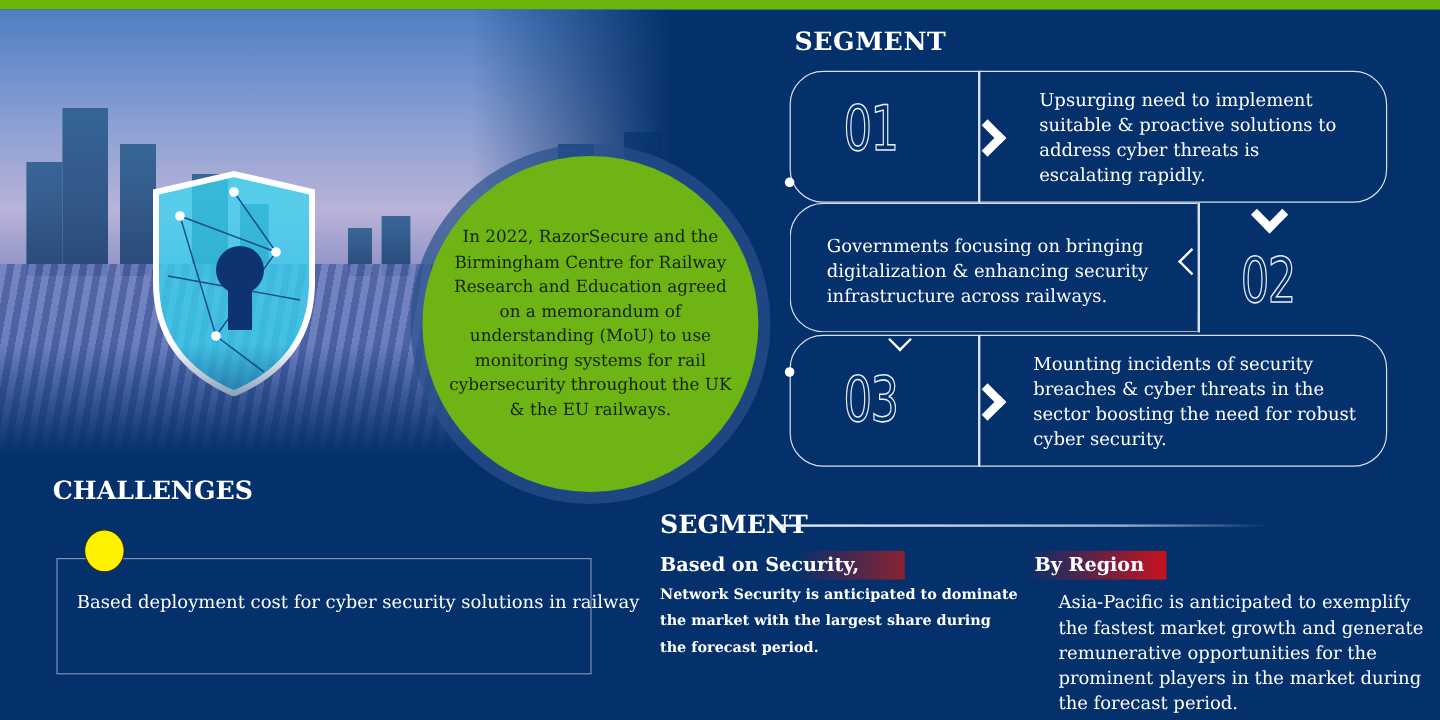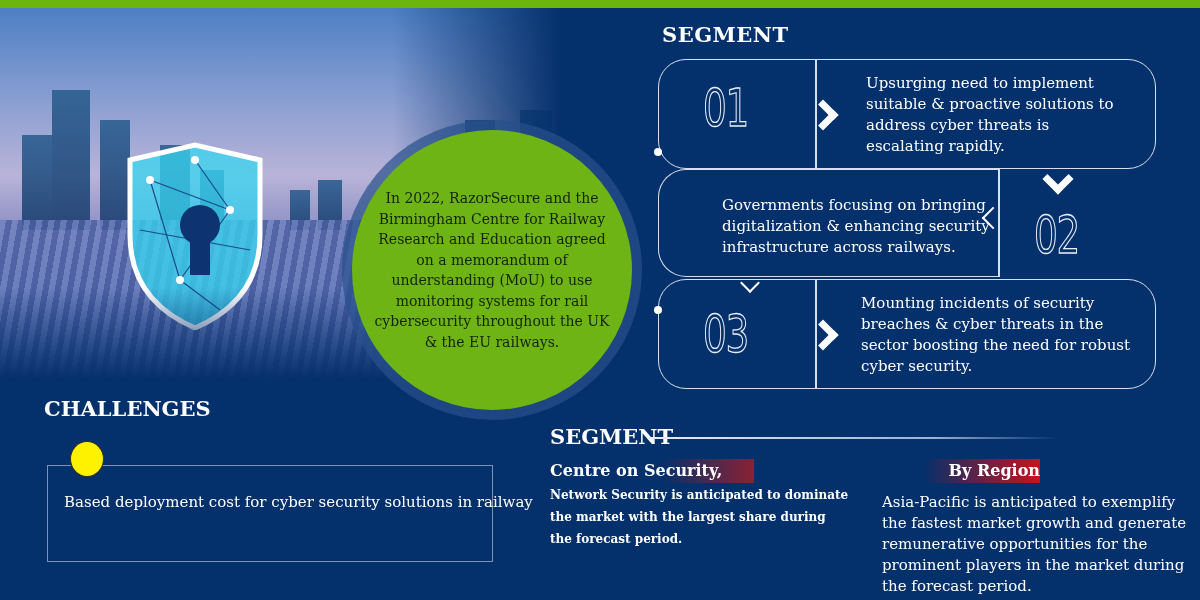"Governments focusing on bringing" div.dtext { margin-left: 33px -> none }
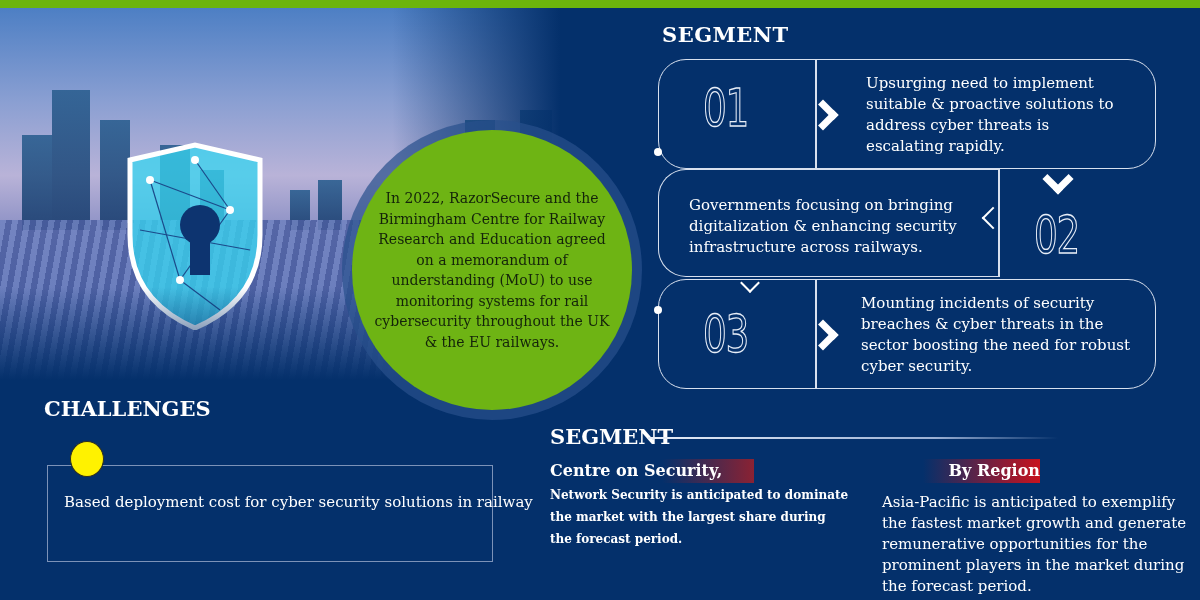"Centre on Security," div.seg-head { text: Centre -> Based }
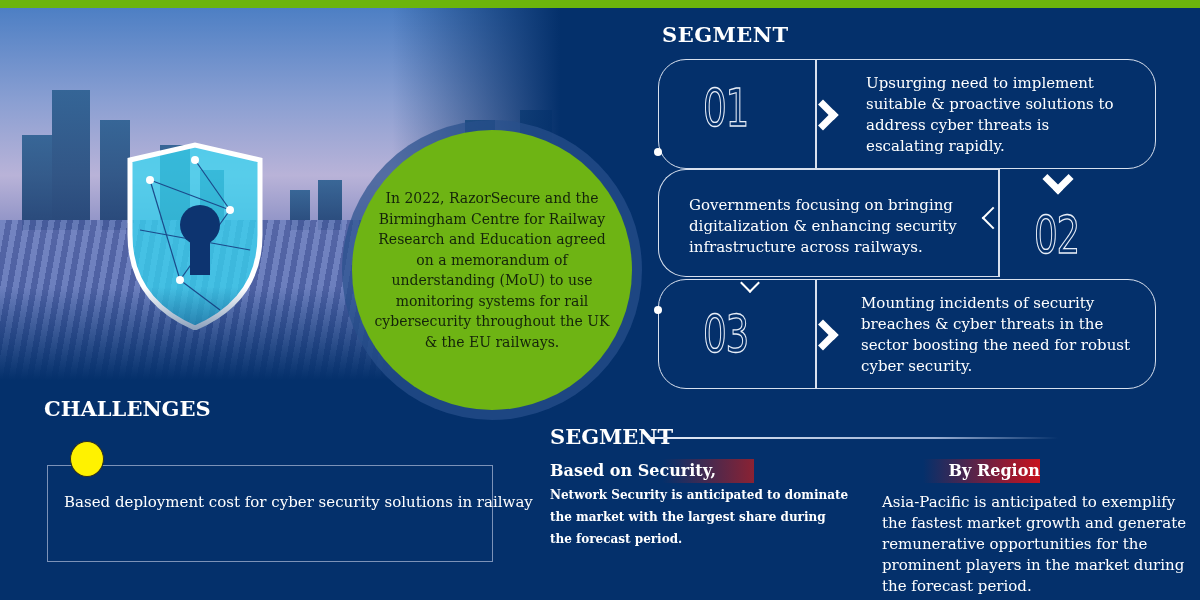"By Region" .seg-head2 { left: 910px -> 842px; text-align: right -> none }
